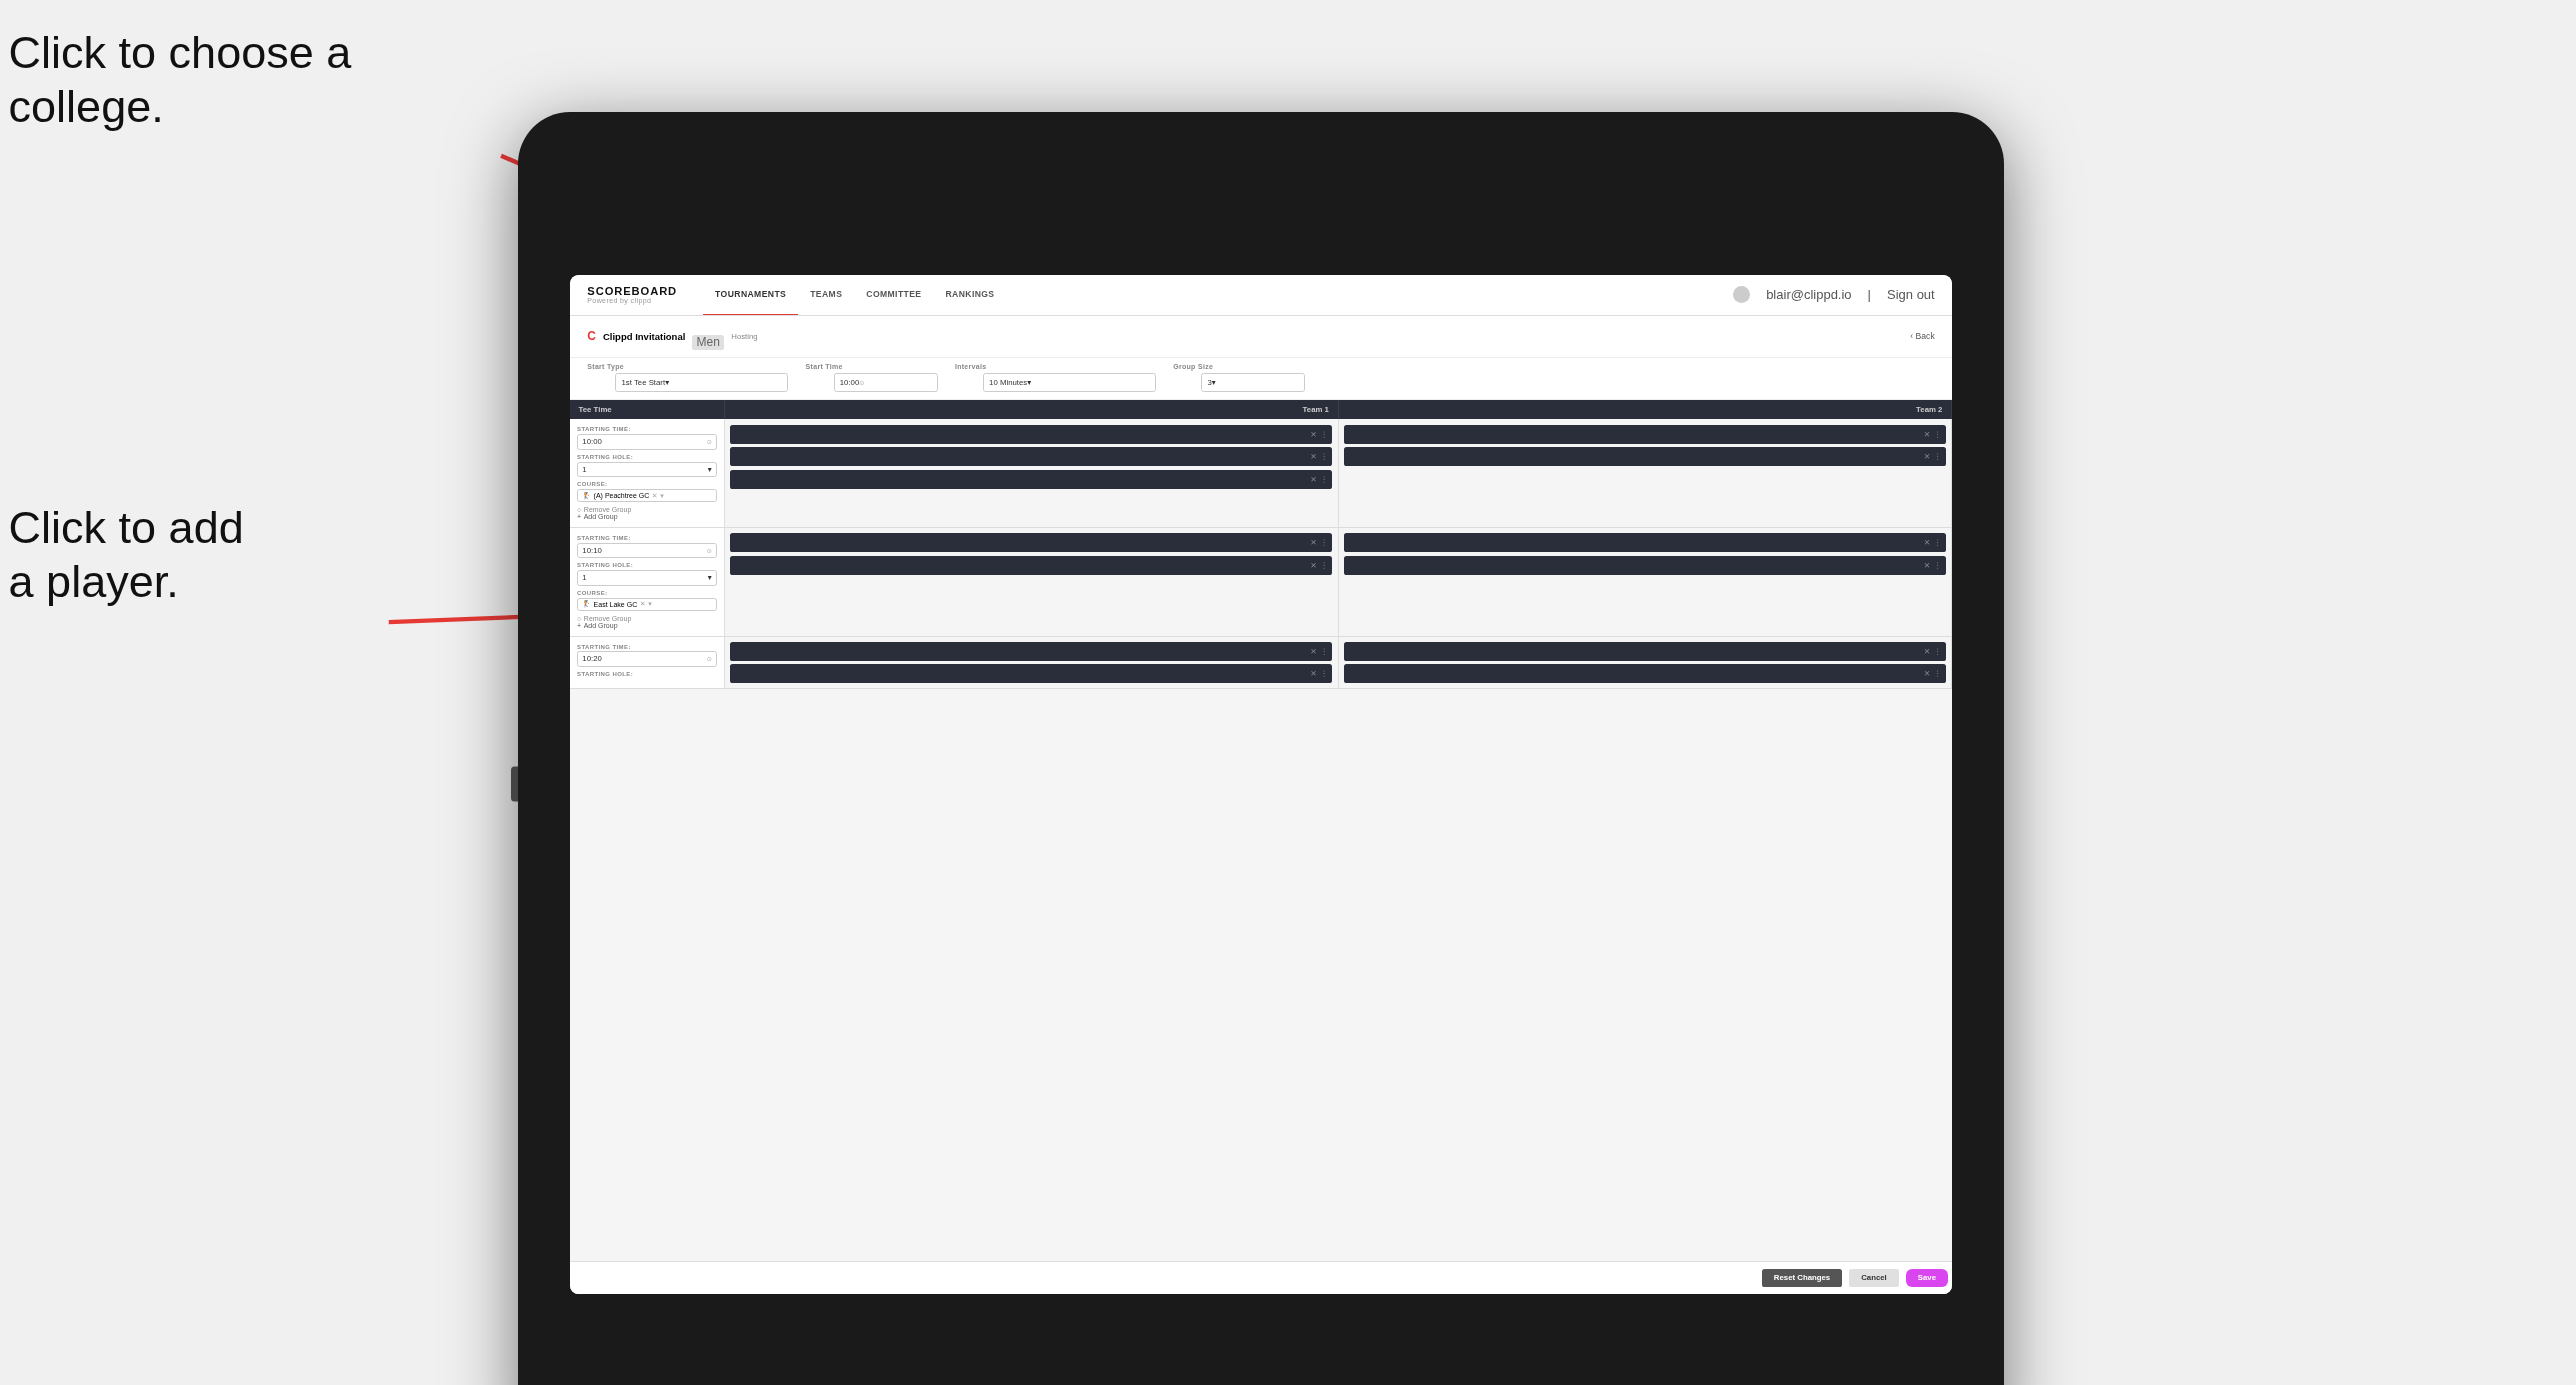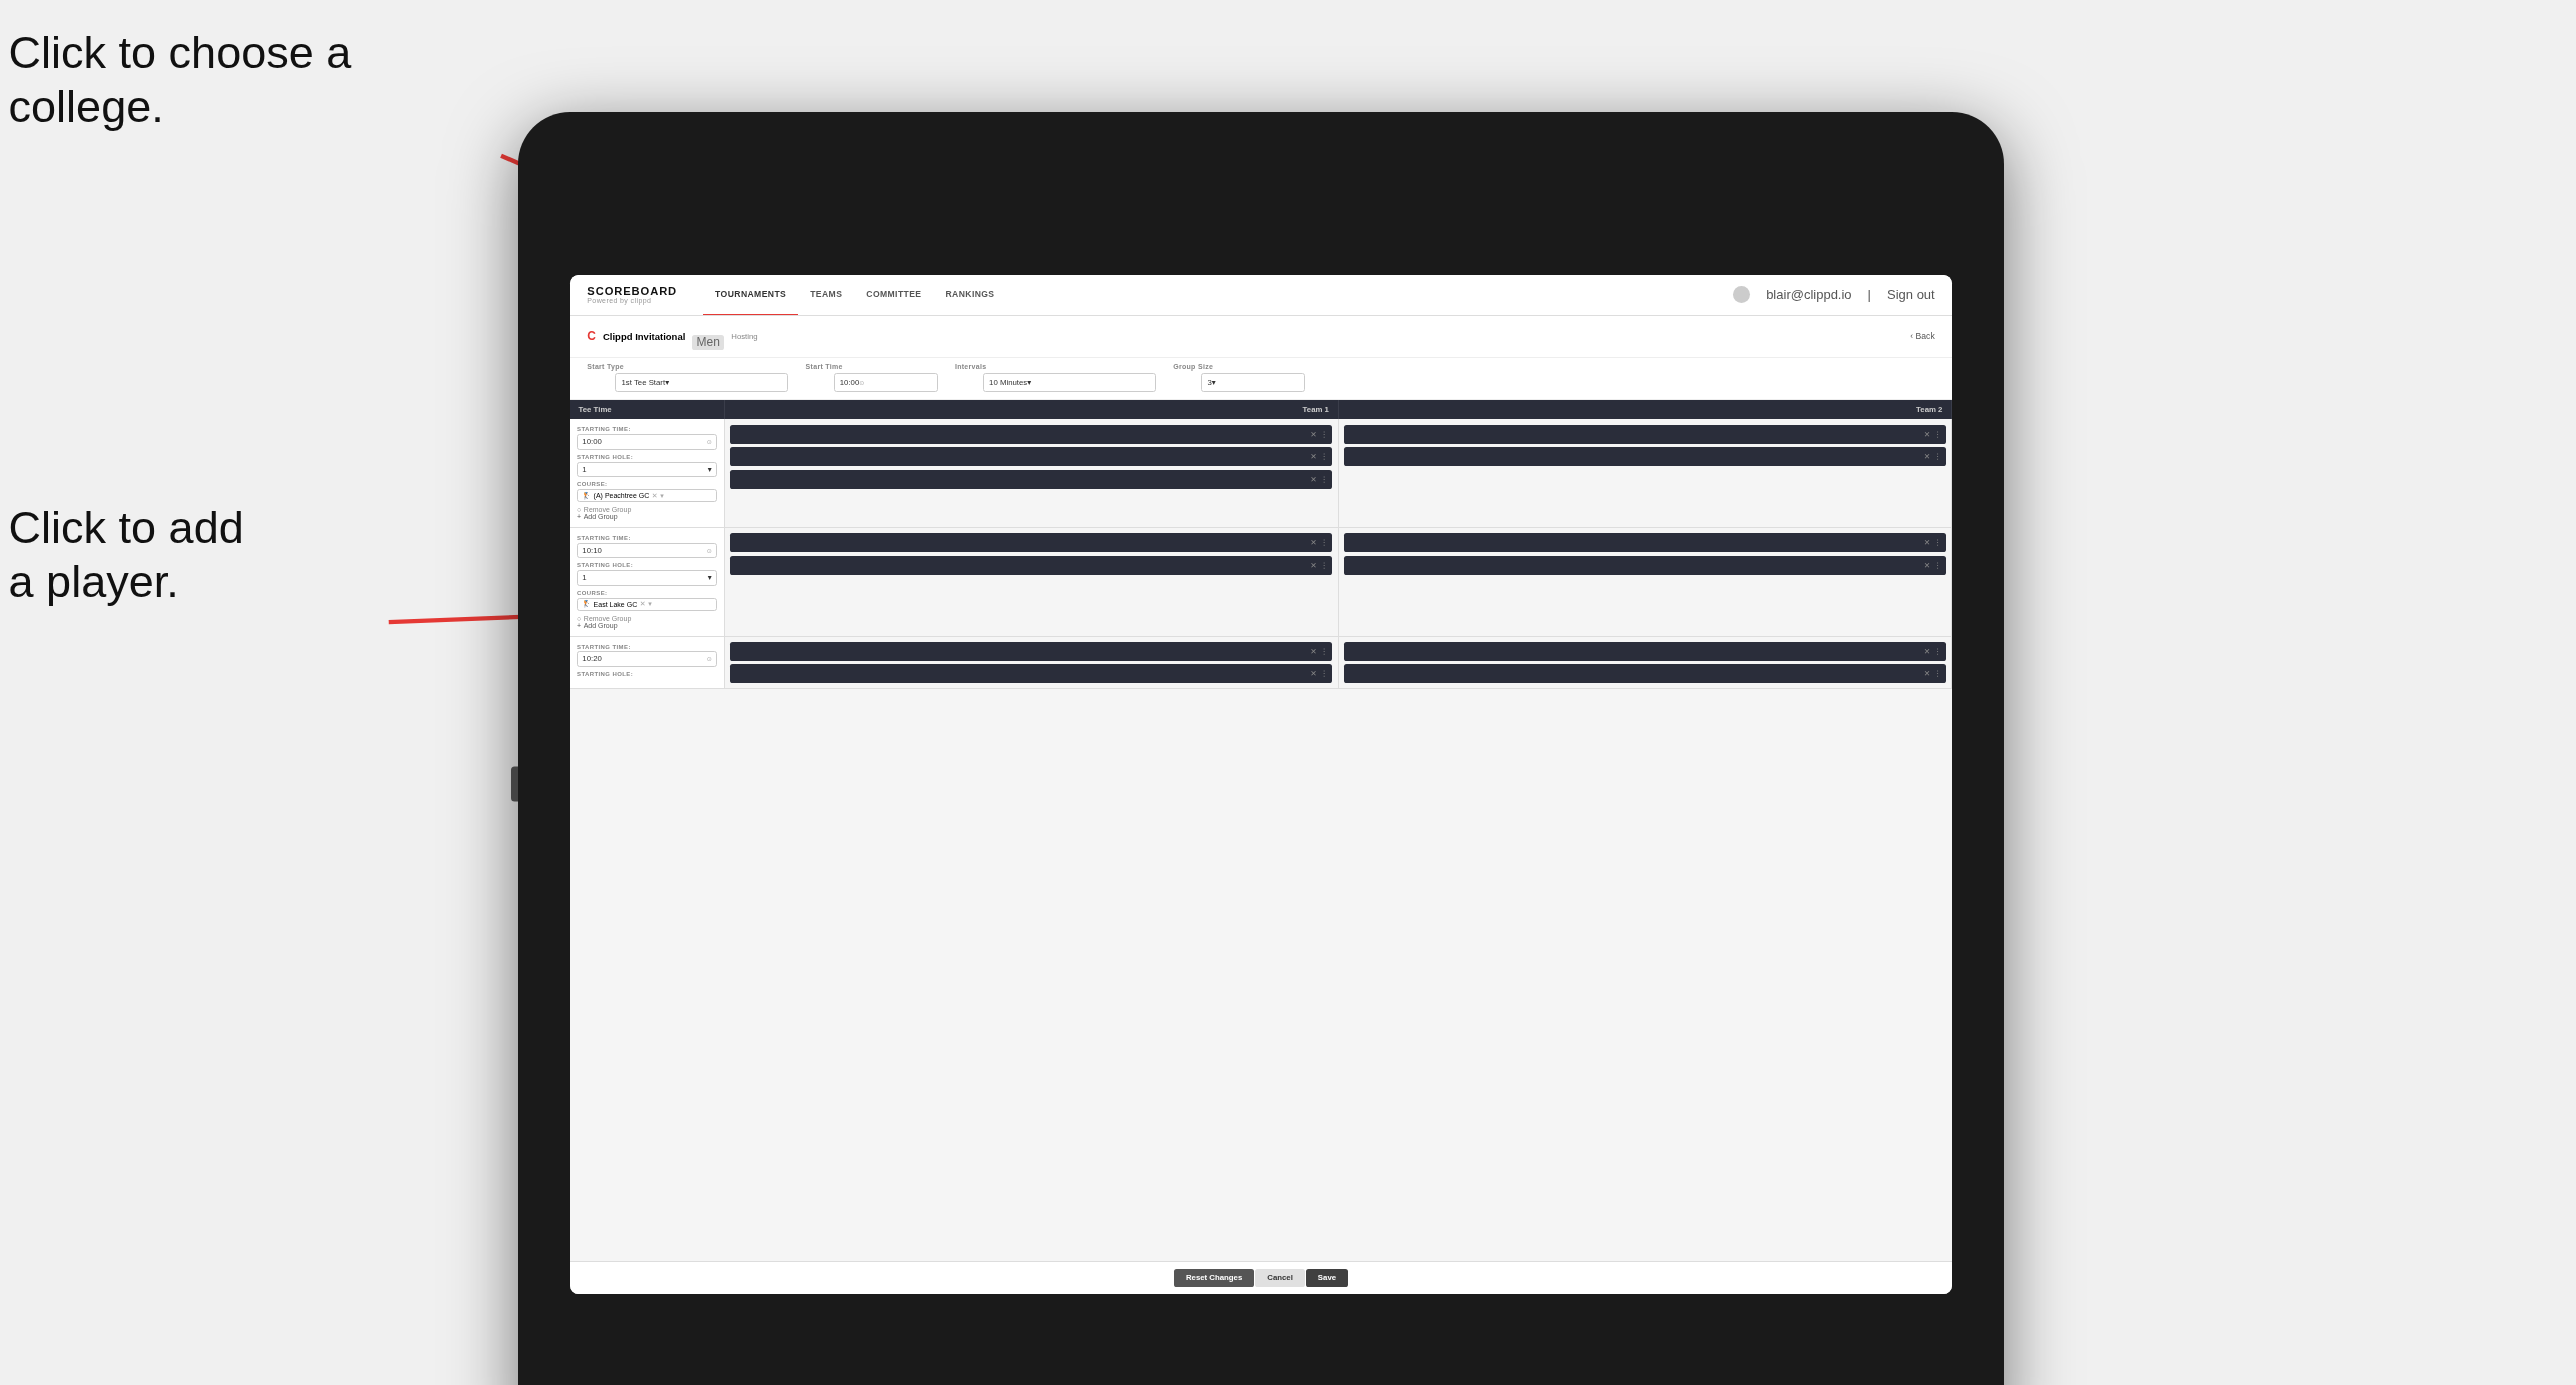"Reset Changes" .bottom-bar { gap: 1px -> 7px; justify-content: center -> flex-end; padding: 7px 30px -> 7px 4px }
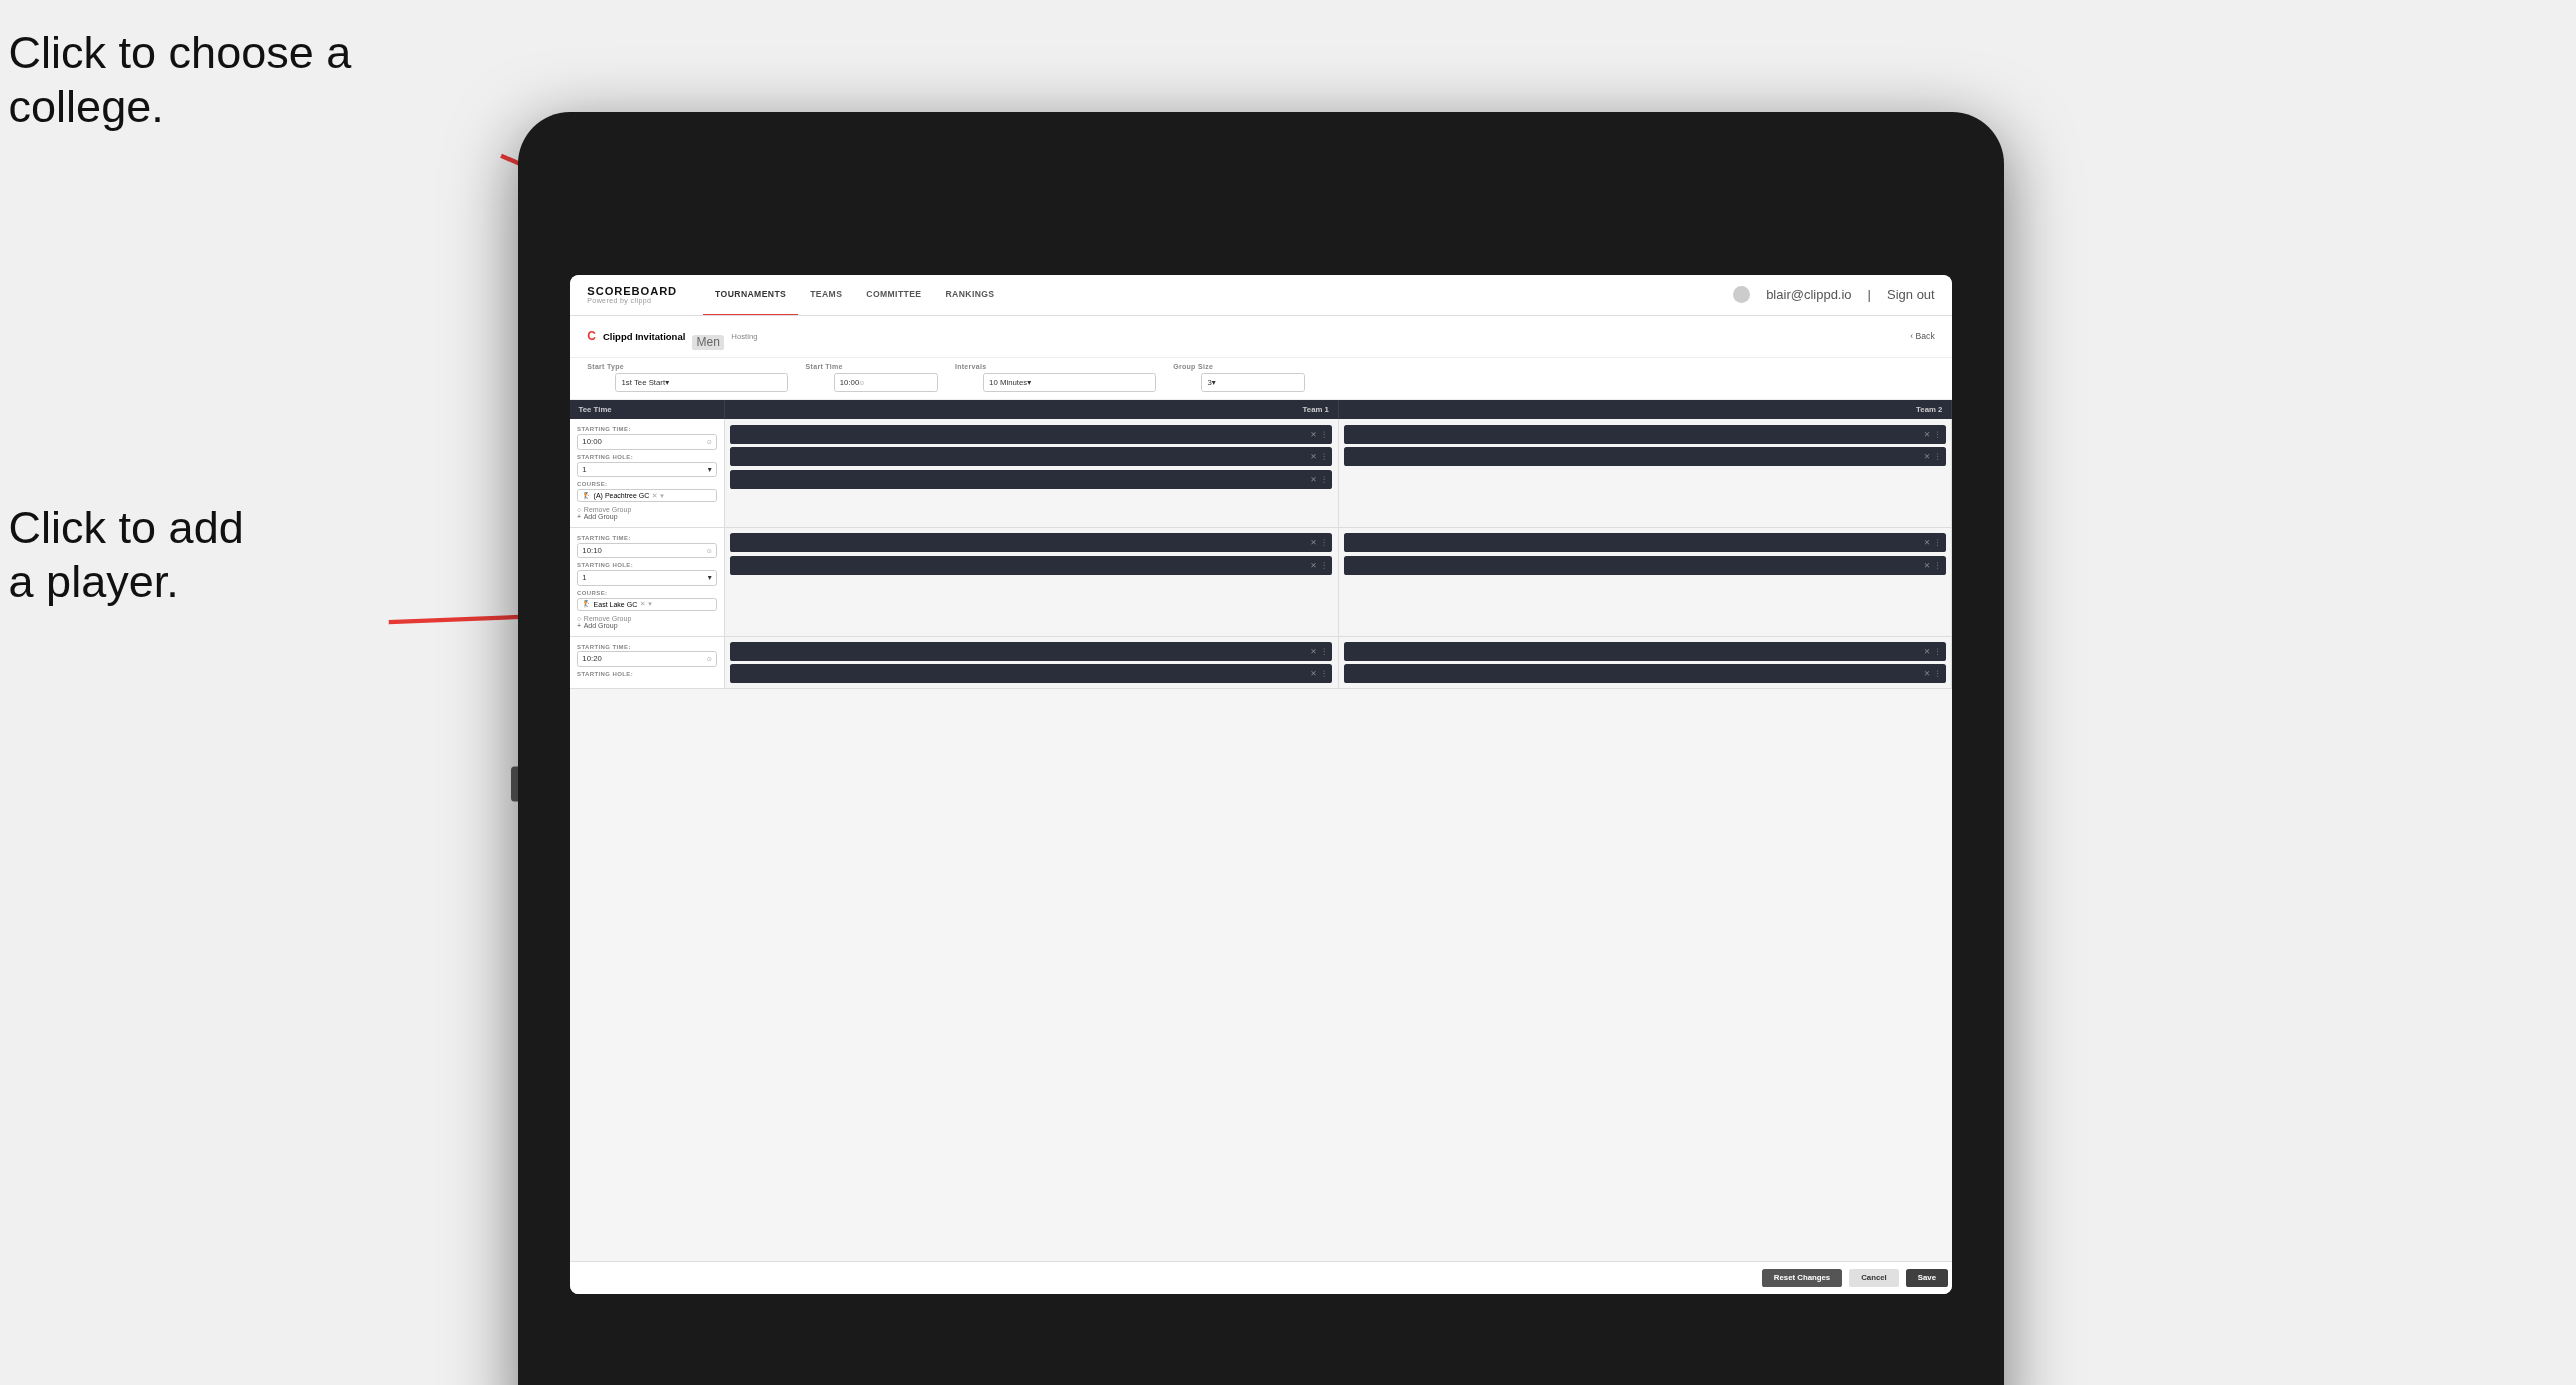"Save" .btn-save { background: #404040 -> #d946ef; border-radius: none -> 6px }
